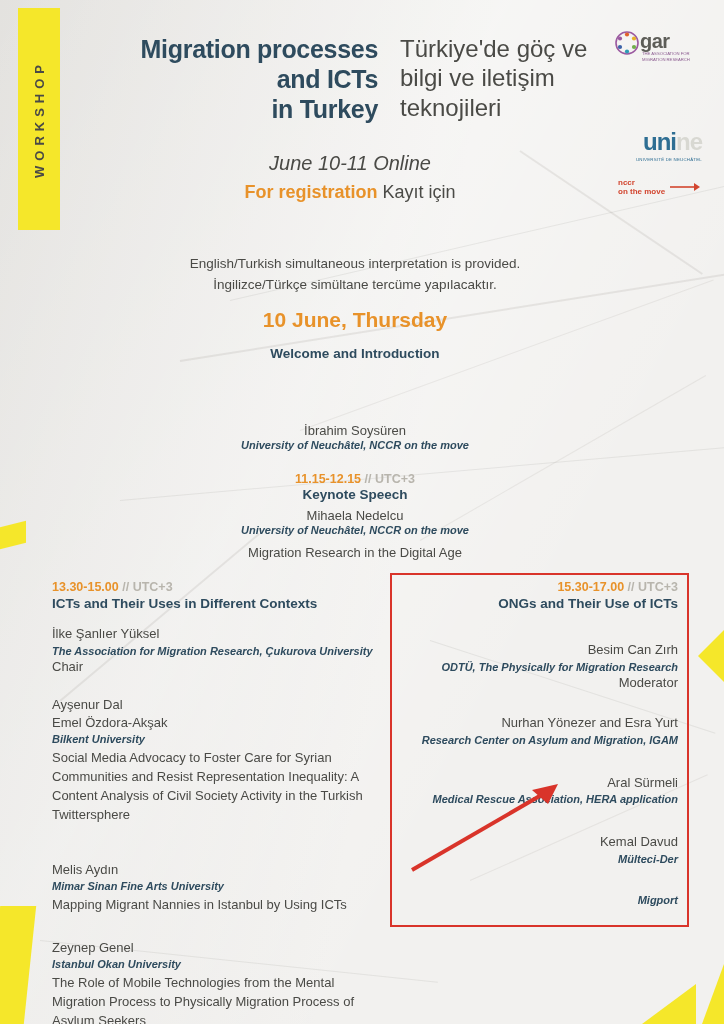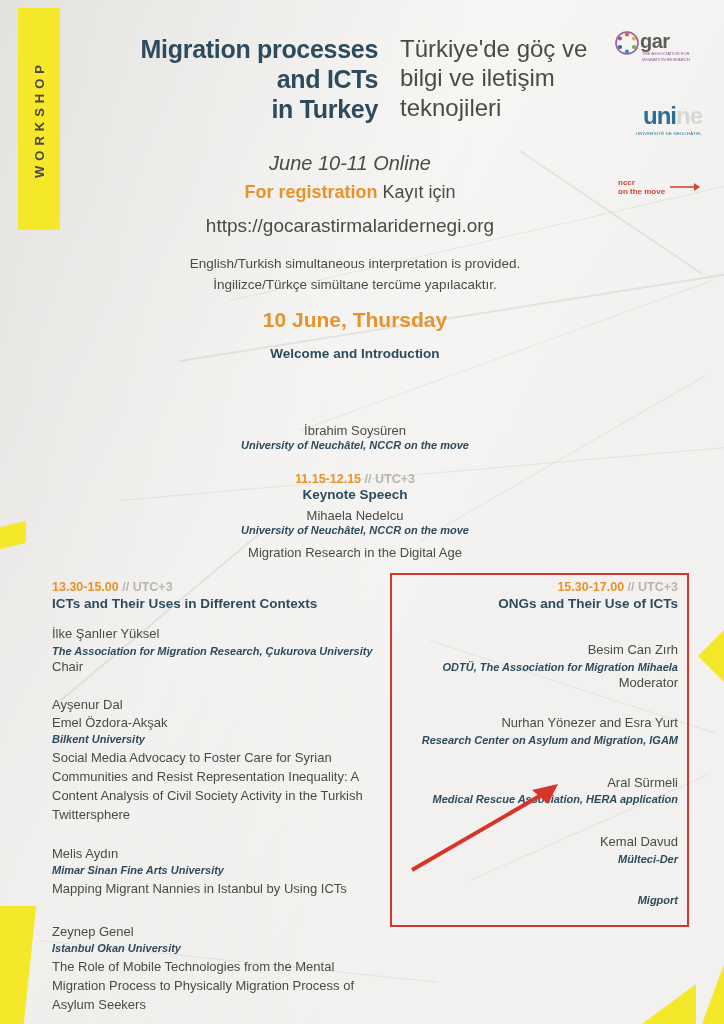"unine" .logo-unine .uni { margin-top: none -> 26px }
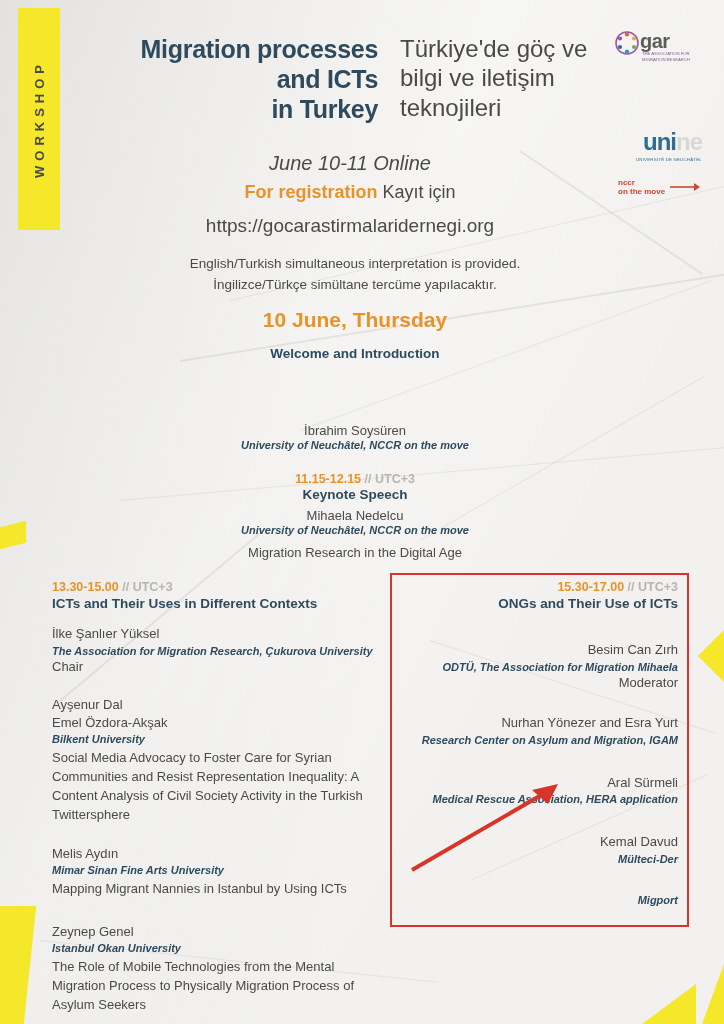"https://gocarastirmalaridernegi.org" div.url { html: <div>https://gocarastirmalaridernegi.org</div> -> none }
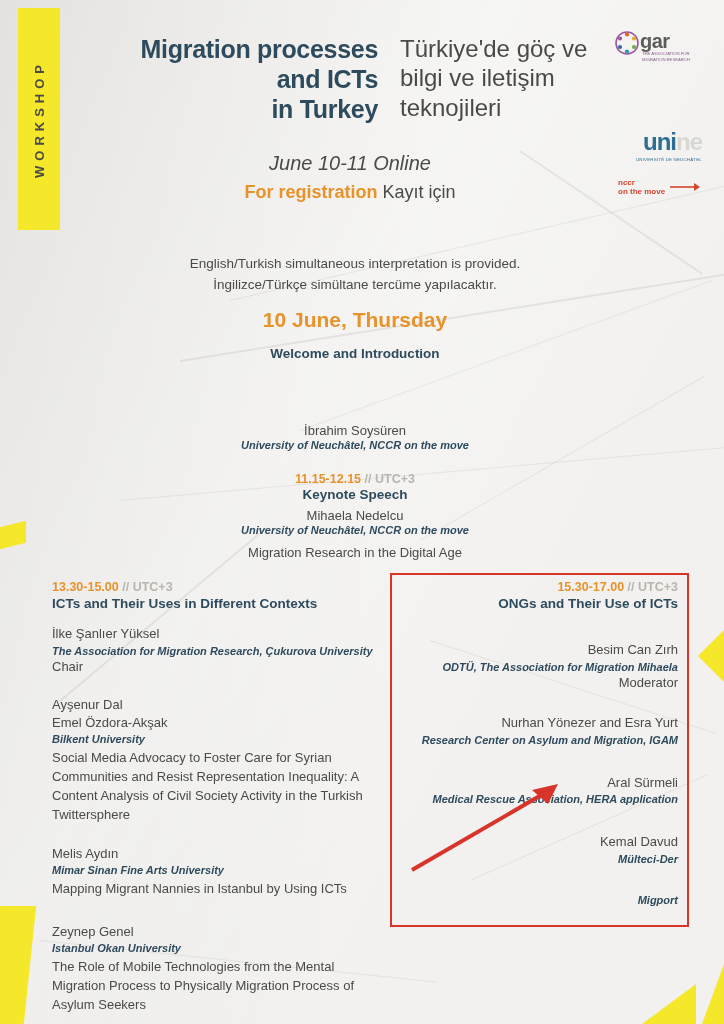"ODTÜ, The Association for Migration" div.af { text: Association for Migration Mihaela -> Physically for Migration Research }
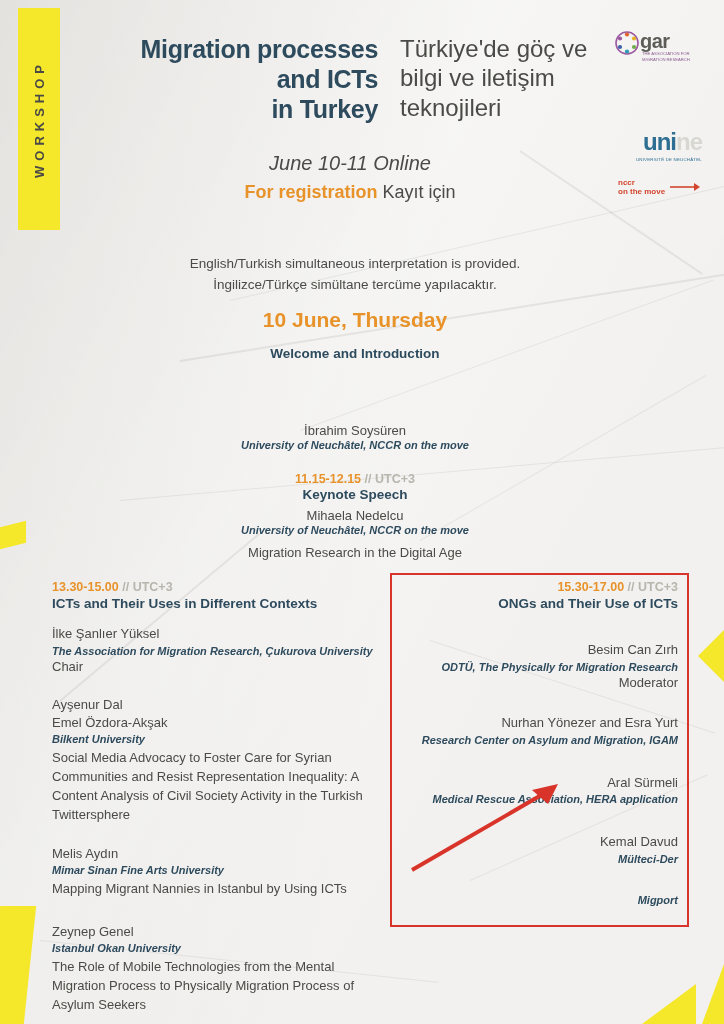"Melis Aydın" div.entry { margin-top: 20px -> 36px }
